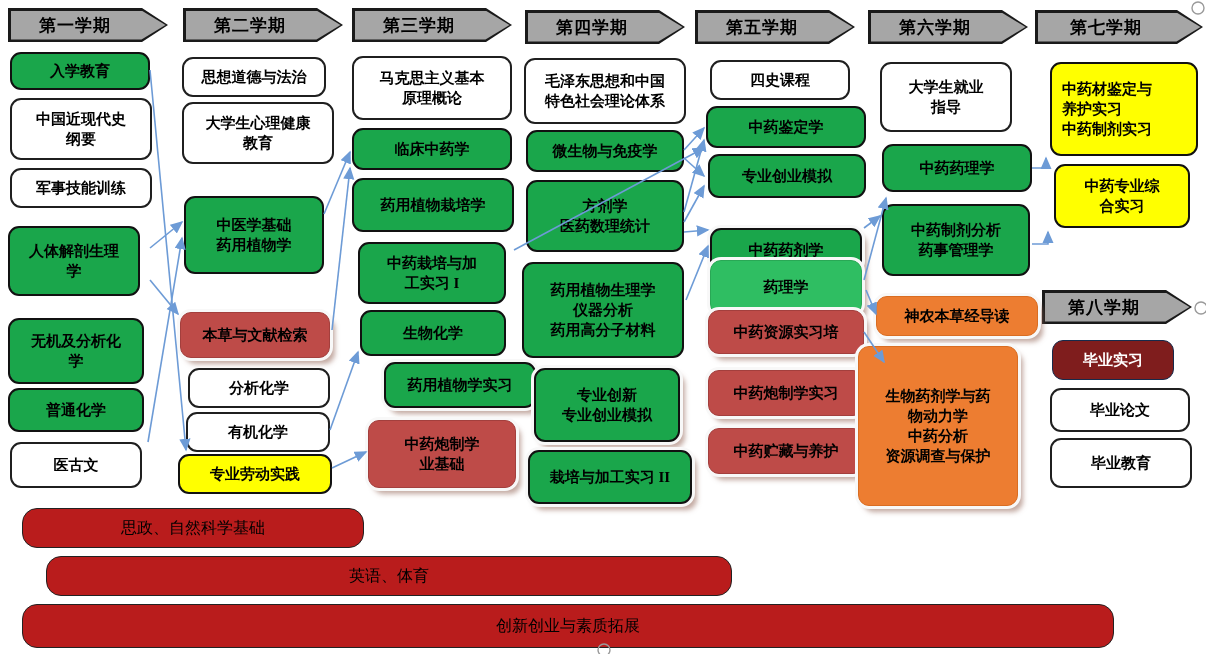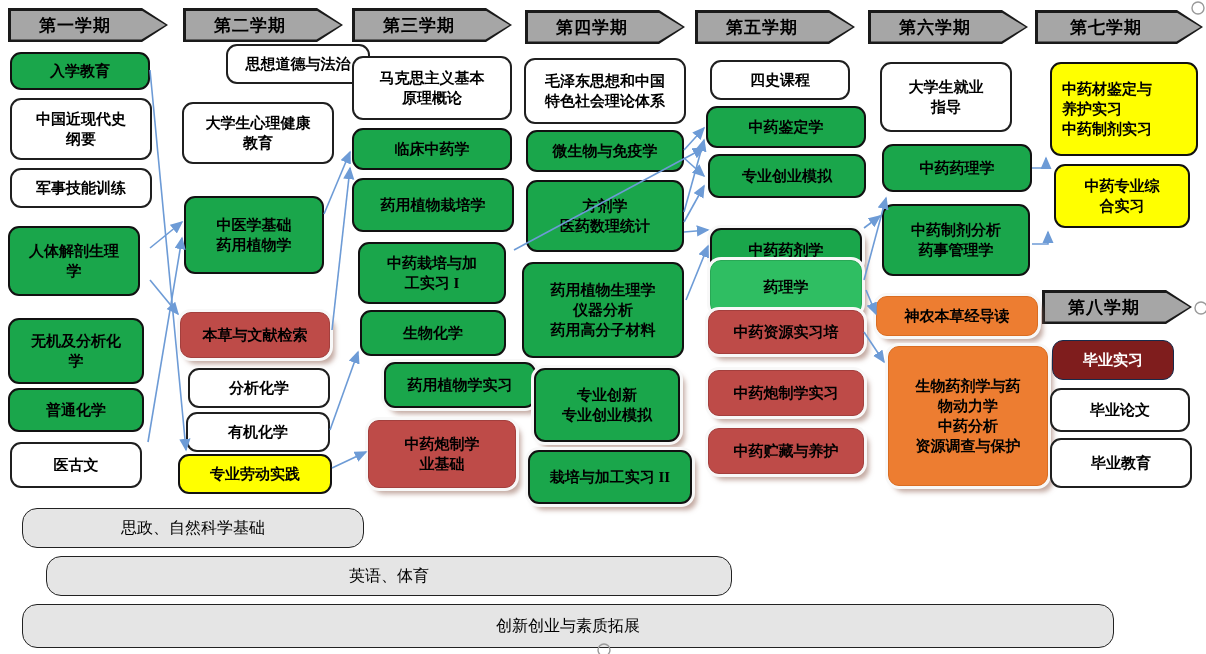"思想道德与法治" div.box { margin-left: 44px -> none; top: 44px -> 57px }
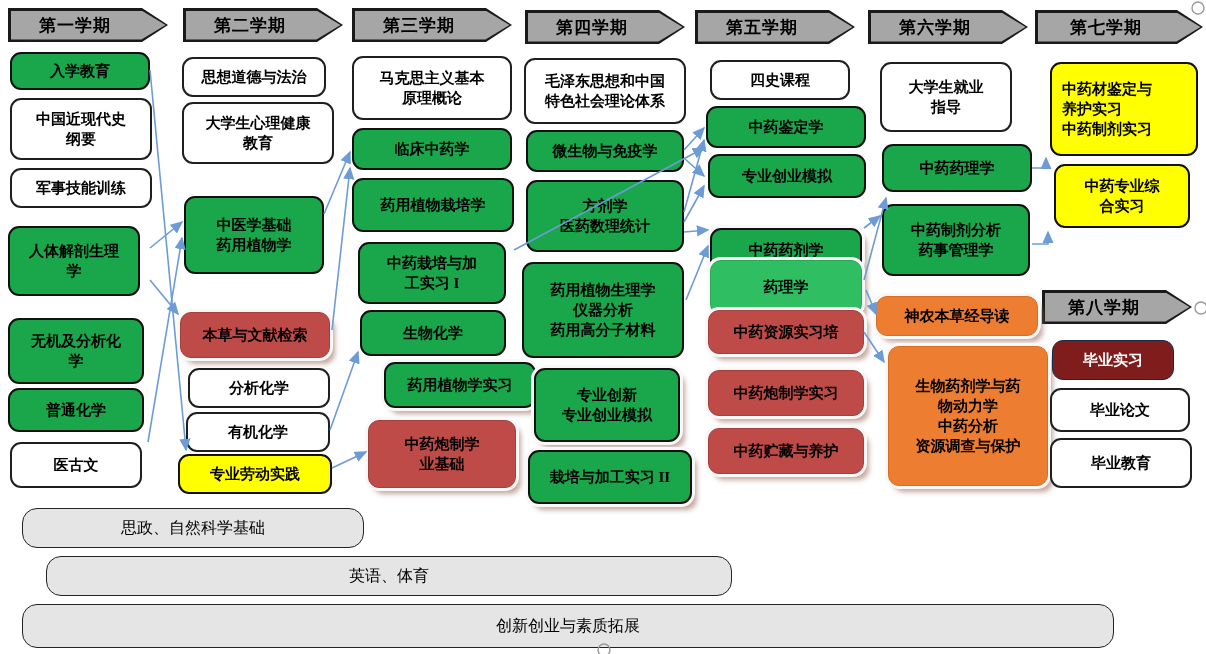"生物药剂学与药" div.box { height: 140px -> 160px; left: 888px -> 858px }
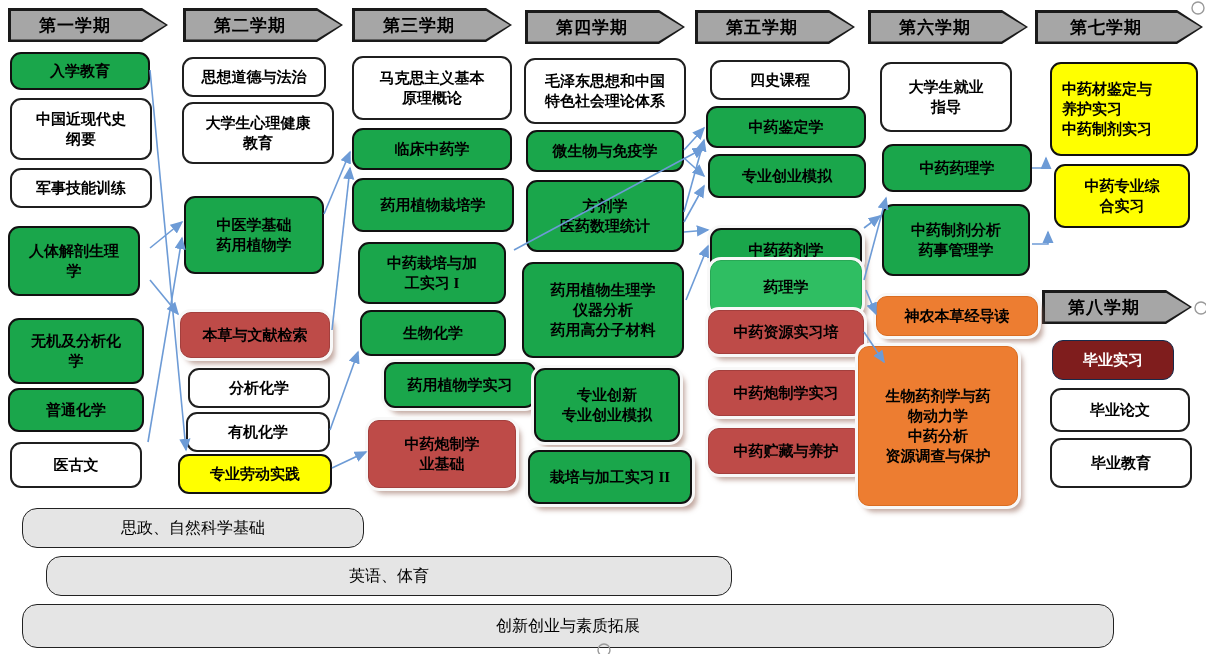"思政、自然科学基础" .bar { background: #e5e5e5 -> #b91c1c }
